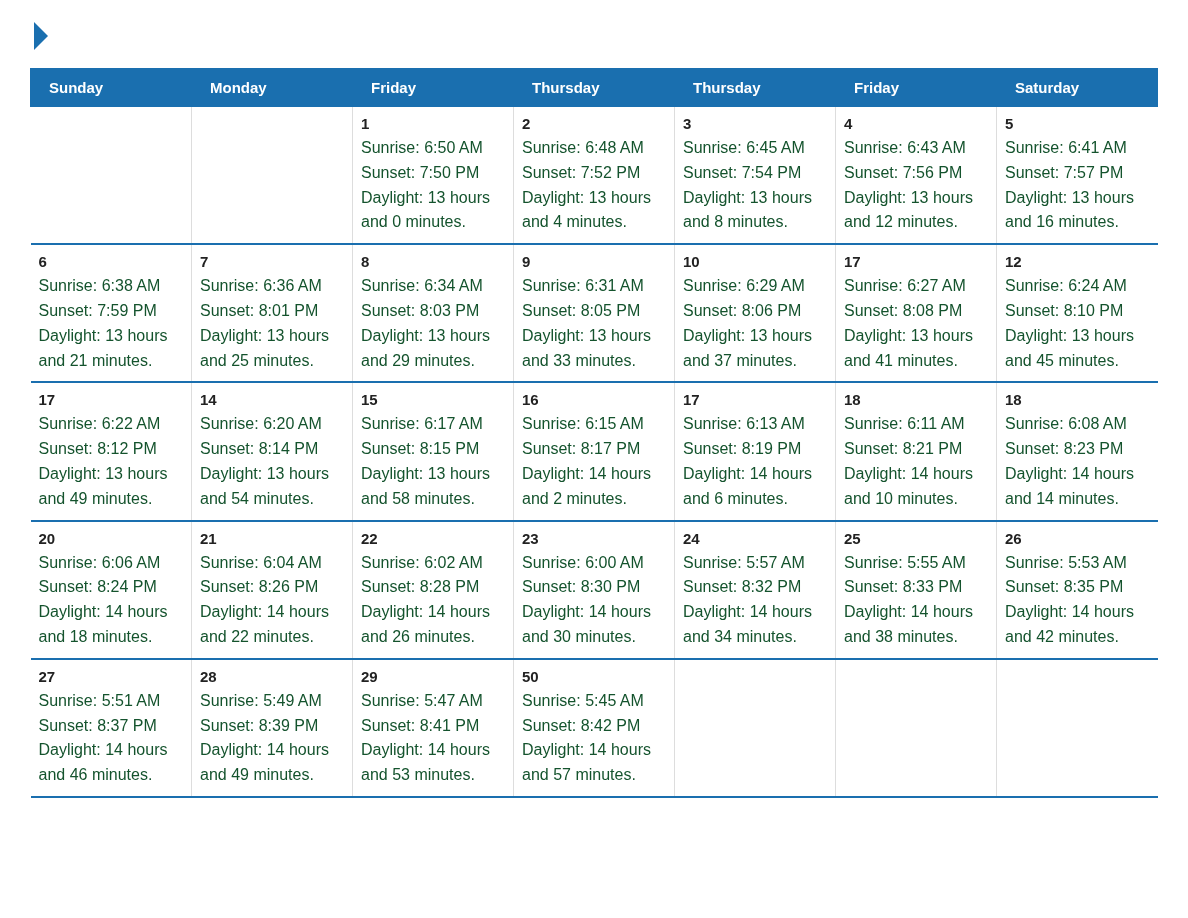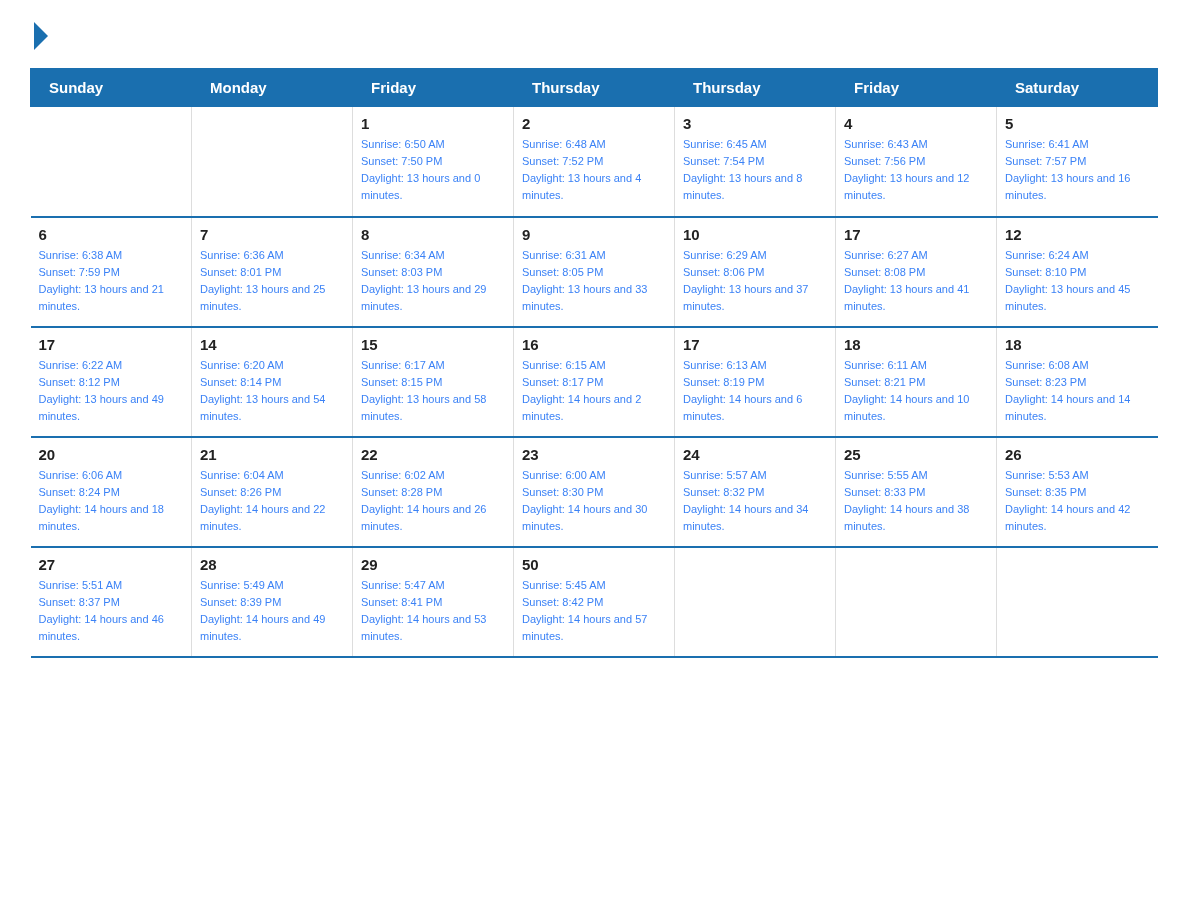"Sunrise: 6:50 AM" .day-info { color: #3b82f6 -> #14532d; font-size: 11px -> 16px }
